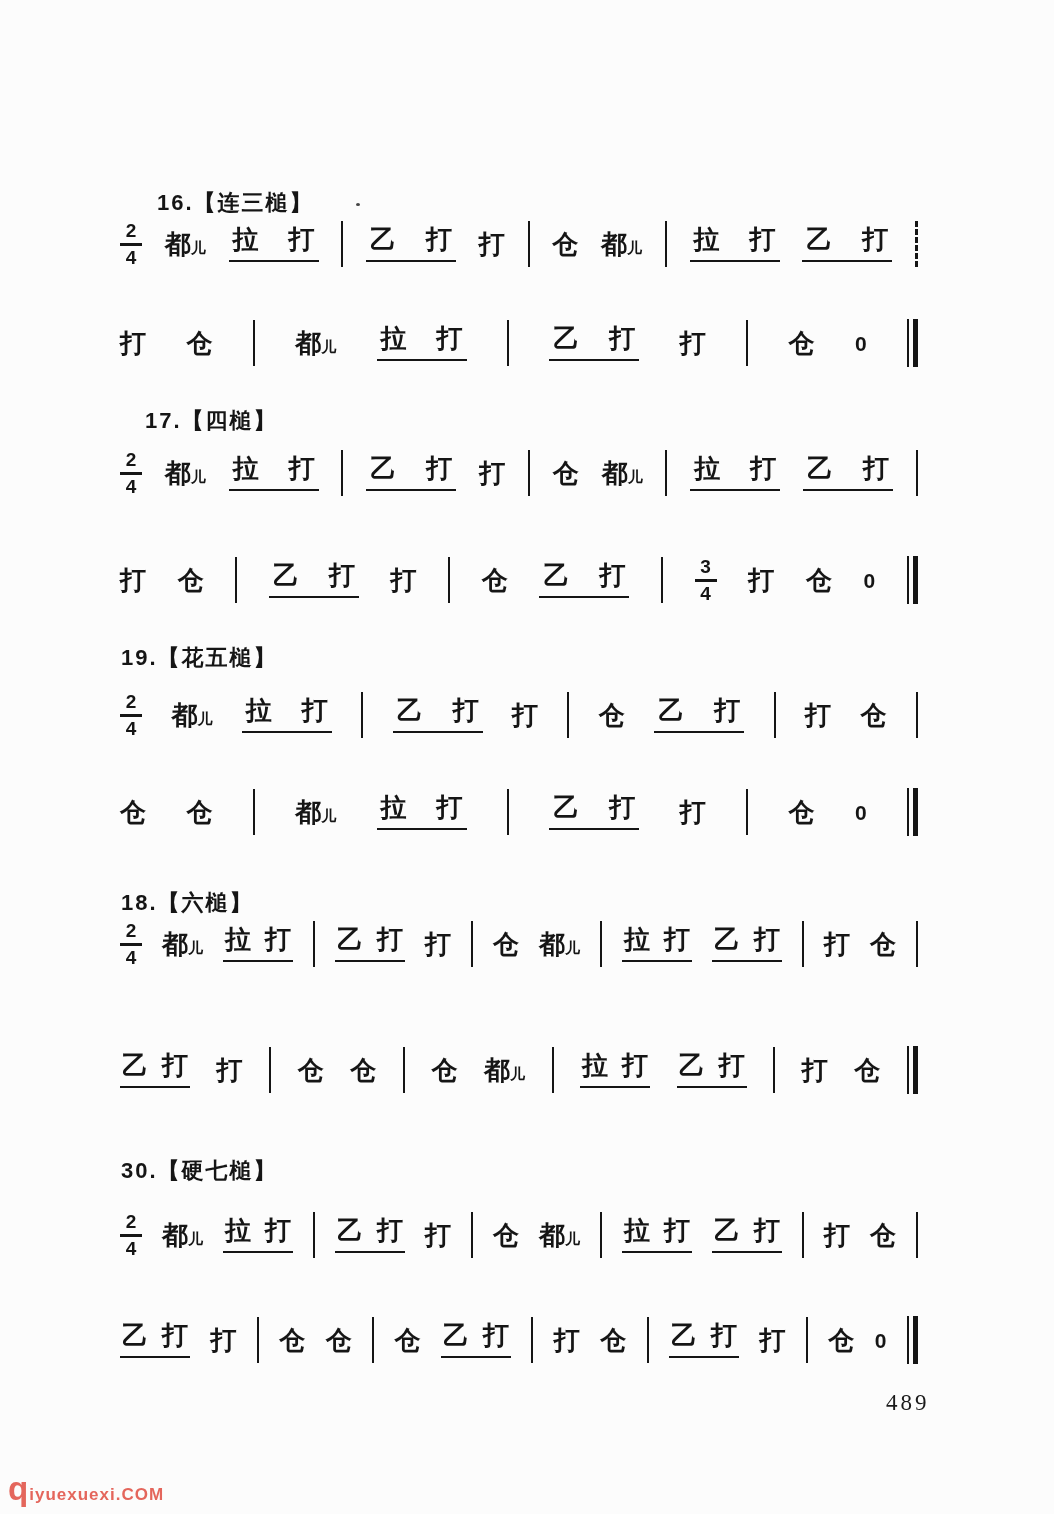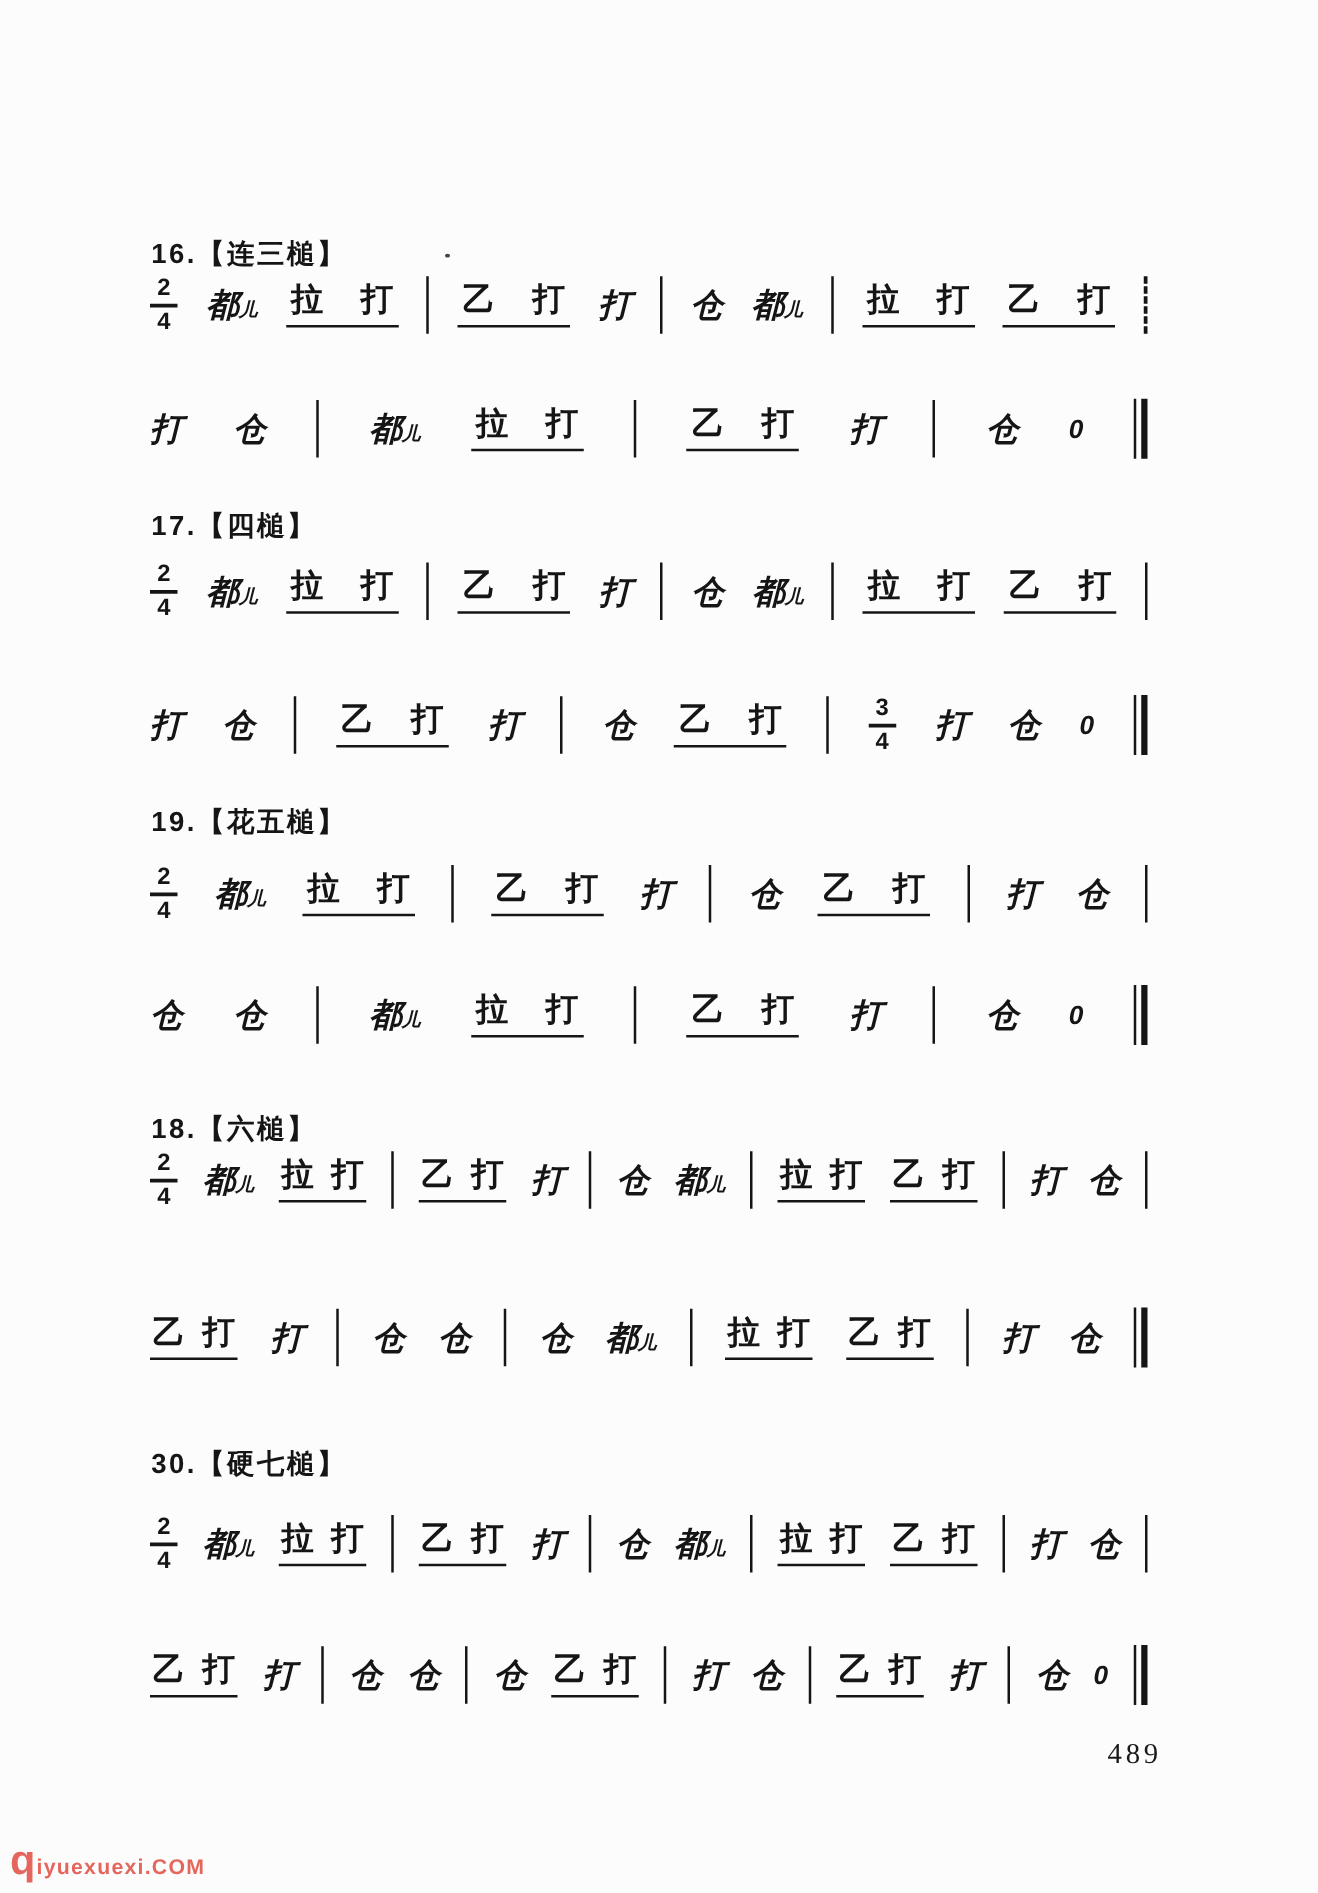"16.【连三槌】" div.section-title { margin-left: none -> 36px }
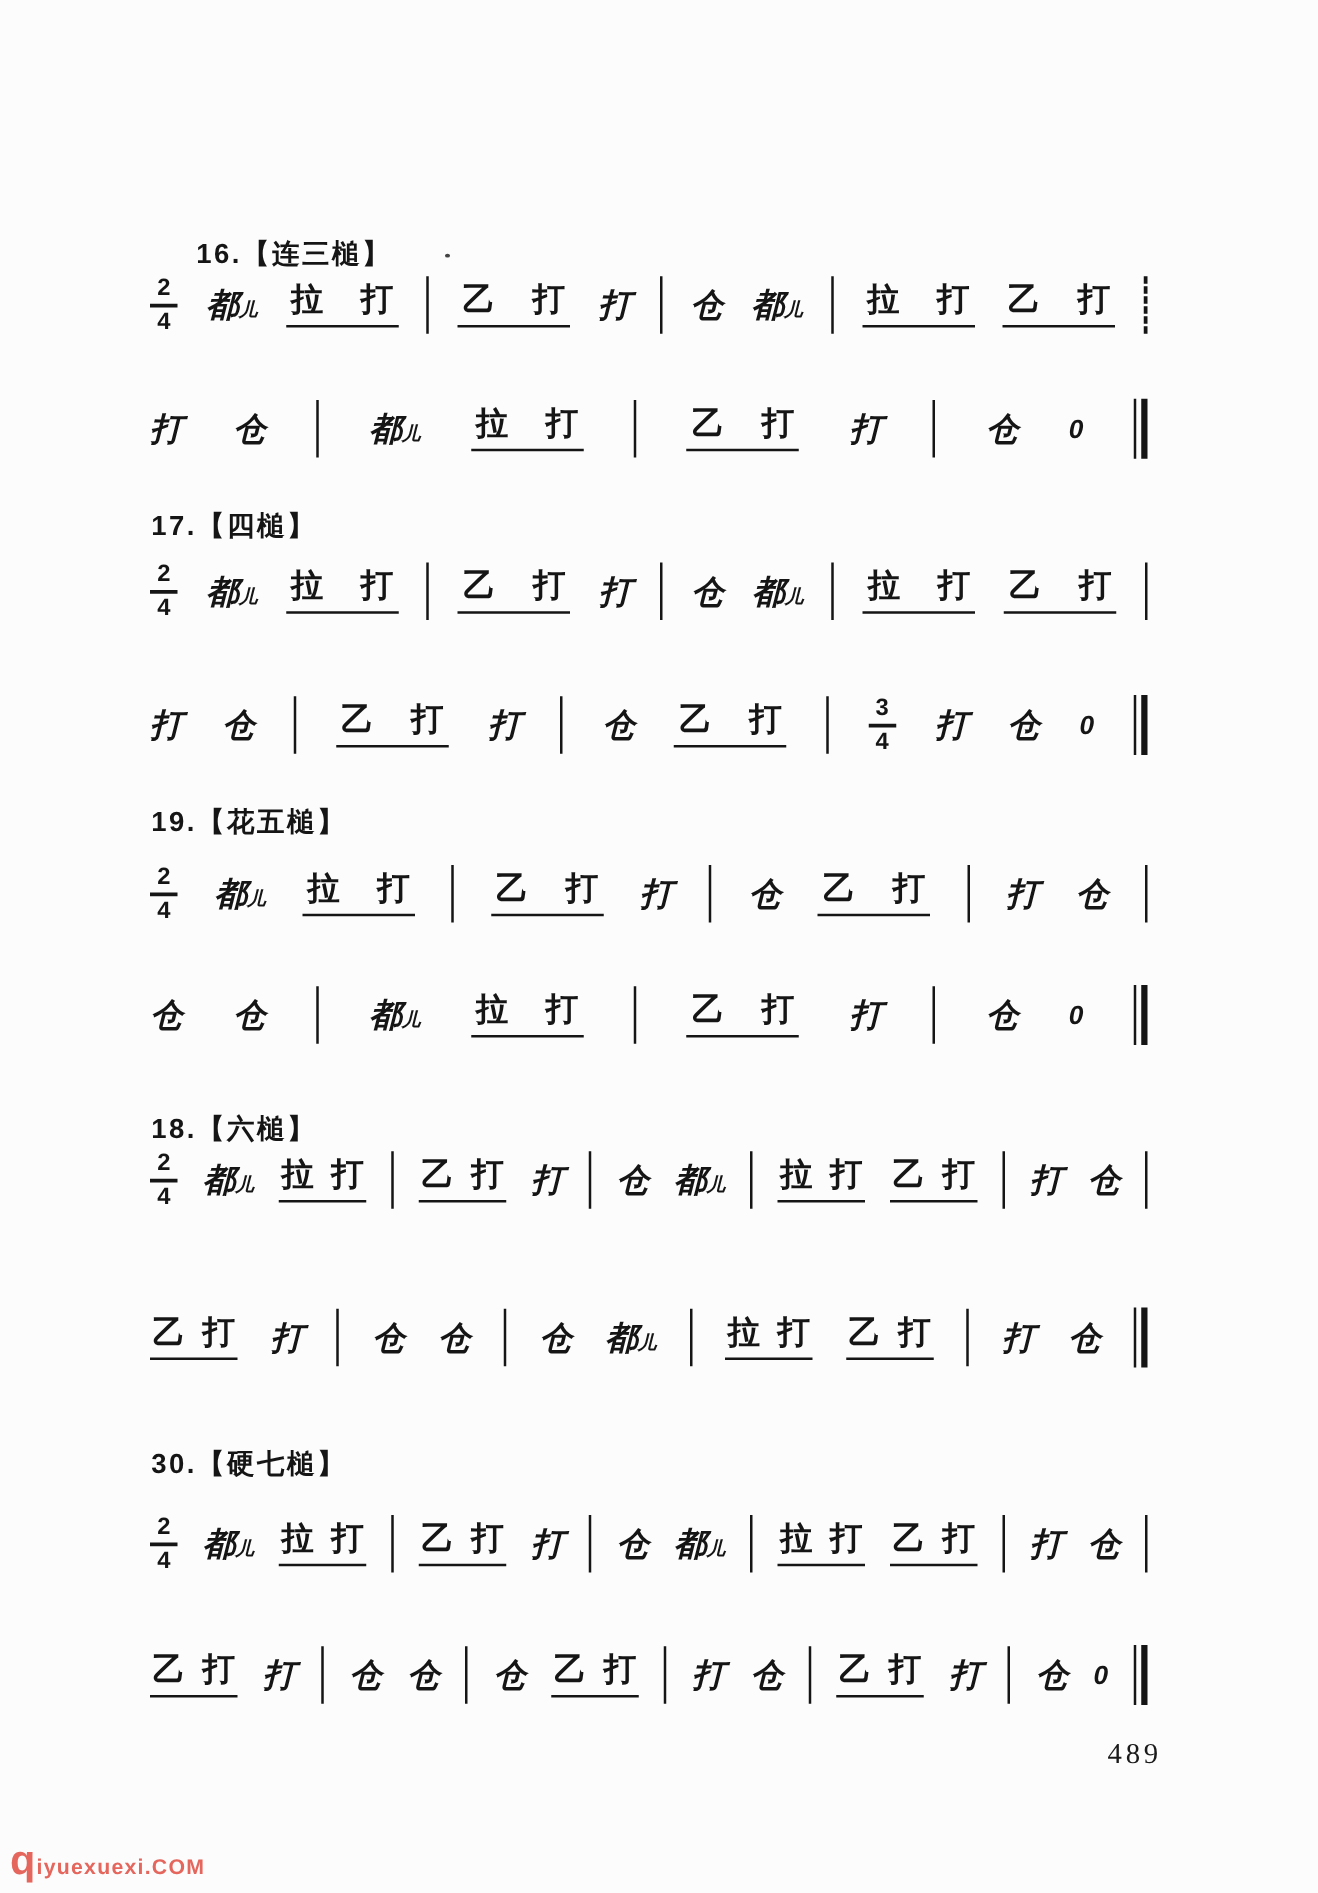"都儿" .beat { font-style: italic -> none }
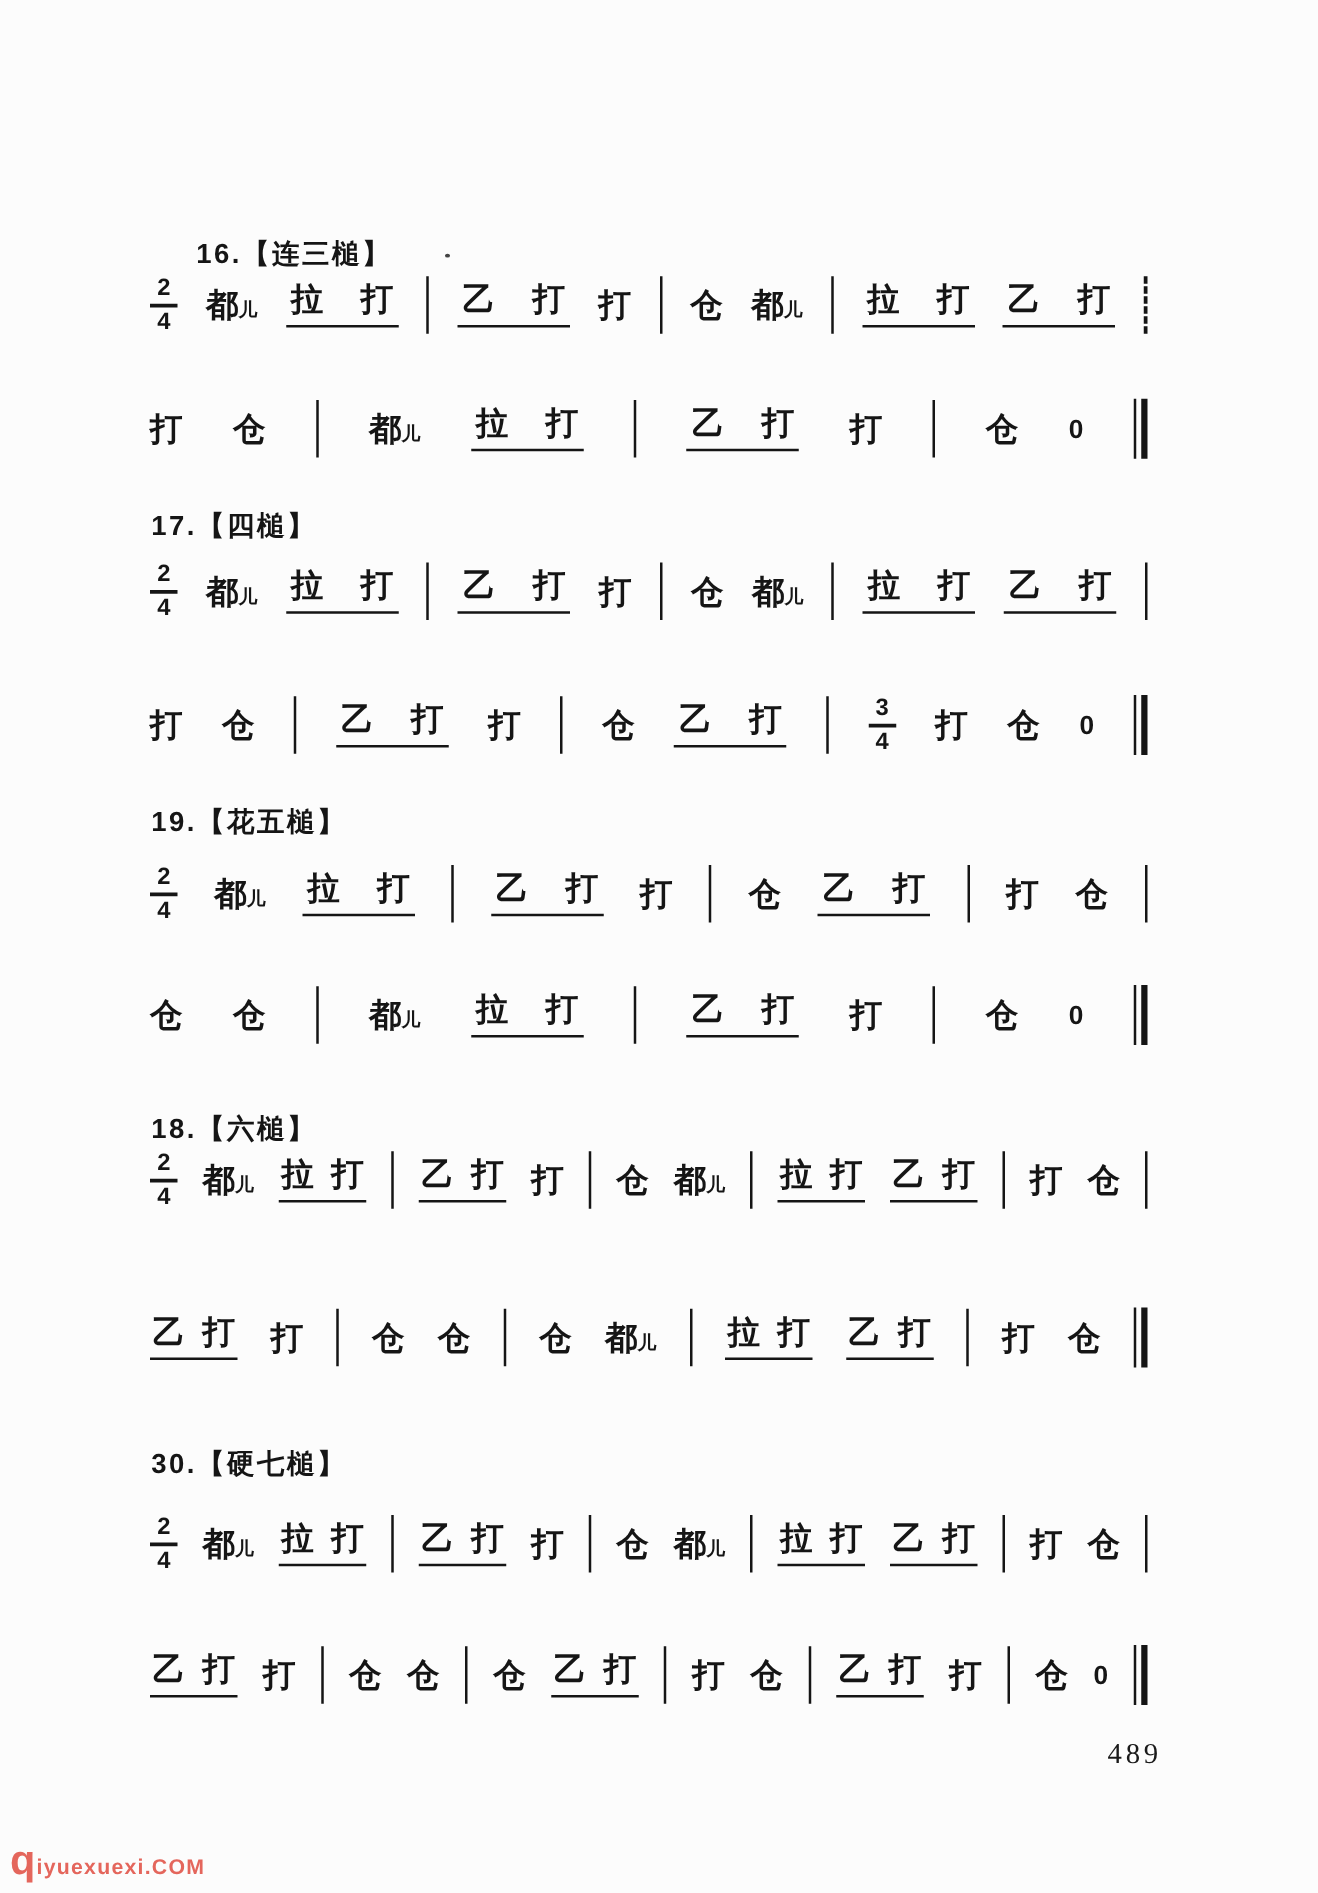"17.【四槌】" div.section-title { margin-left: none -> 24px }
